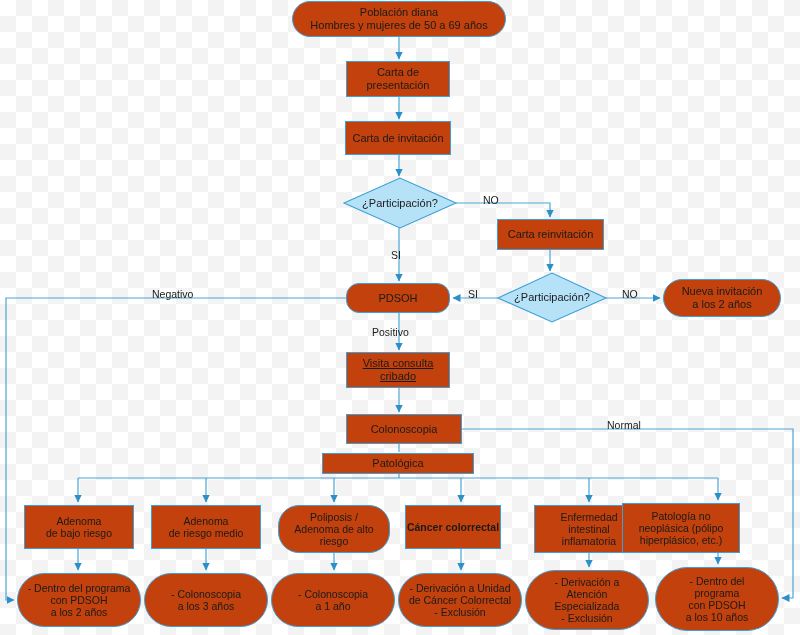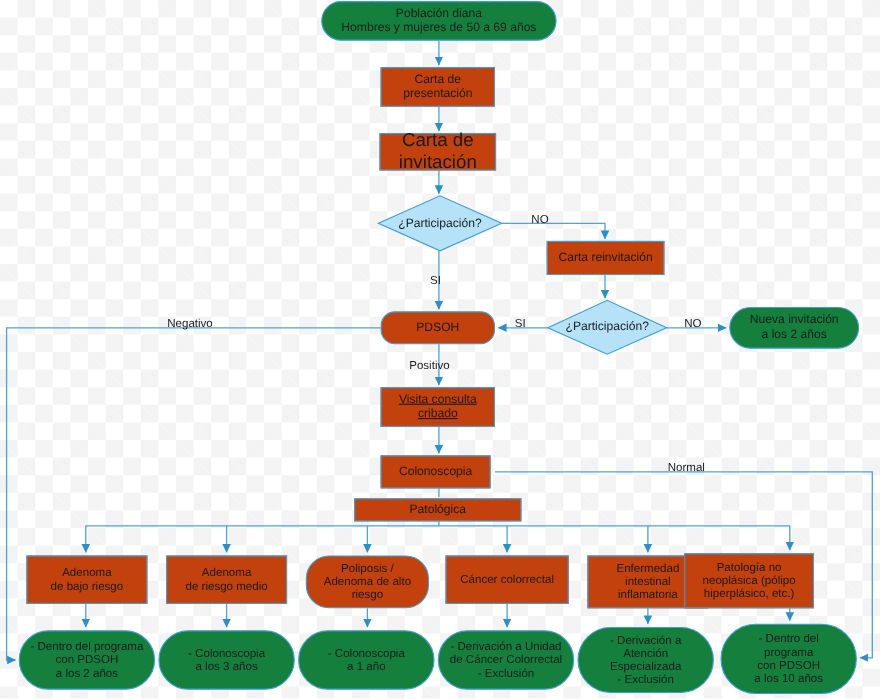"Población diana" .round { background: #15803d -> #c2410c }
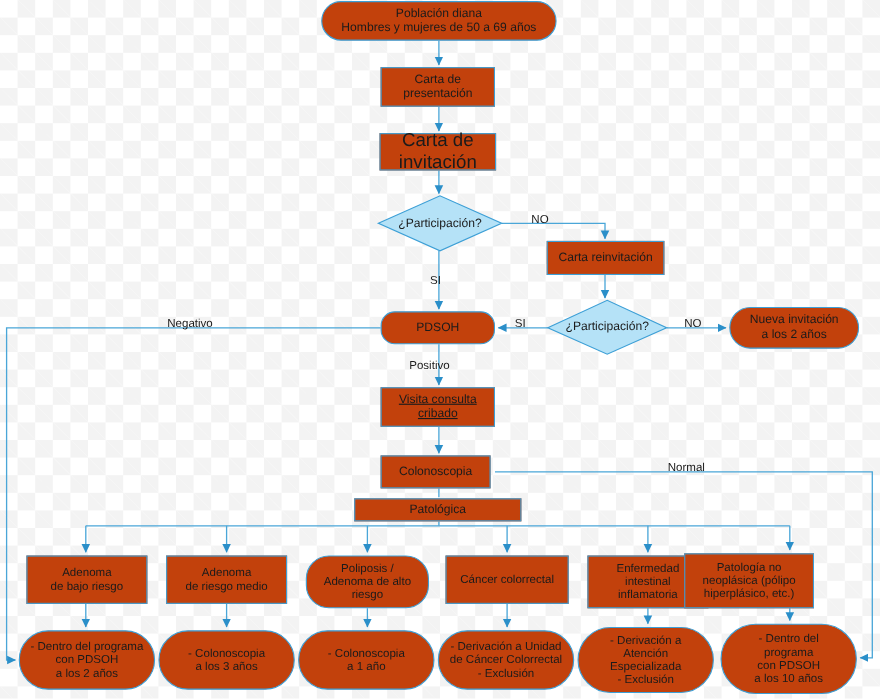"Carta de invitación" div.node { font-size: 17px -> 11px }
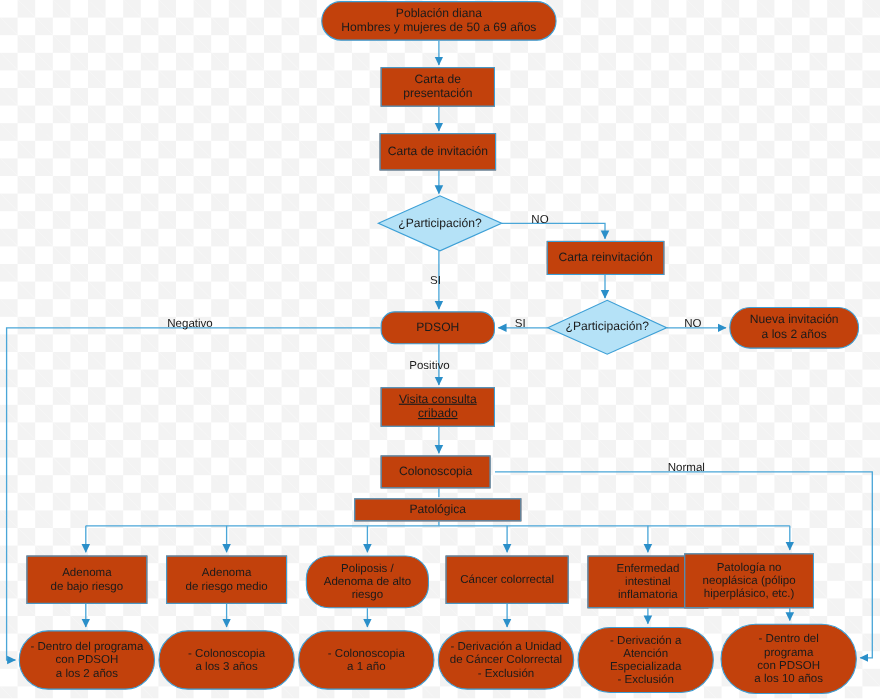"Colonoscopia" div.node { width: 100px -> 116px }
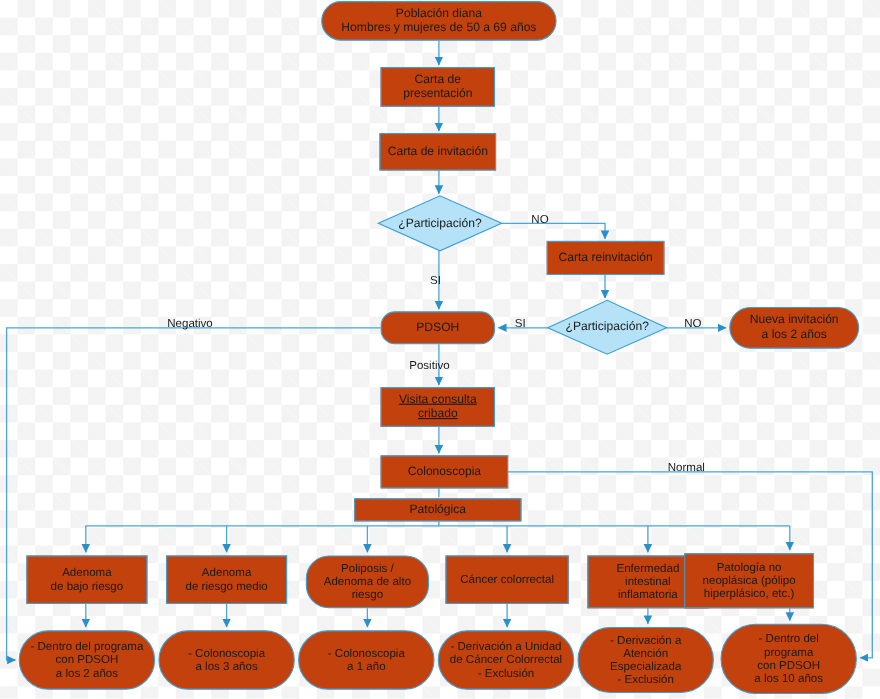"Cáncer colorrectal" div.node { font-weight: none -> bold; width: 112px -> 96px }
